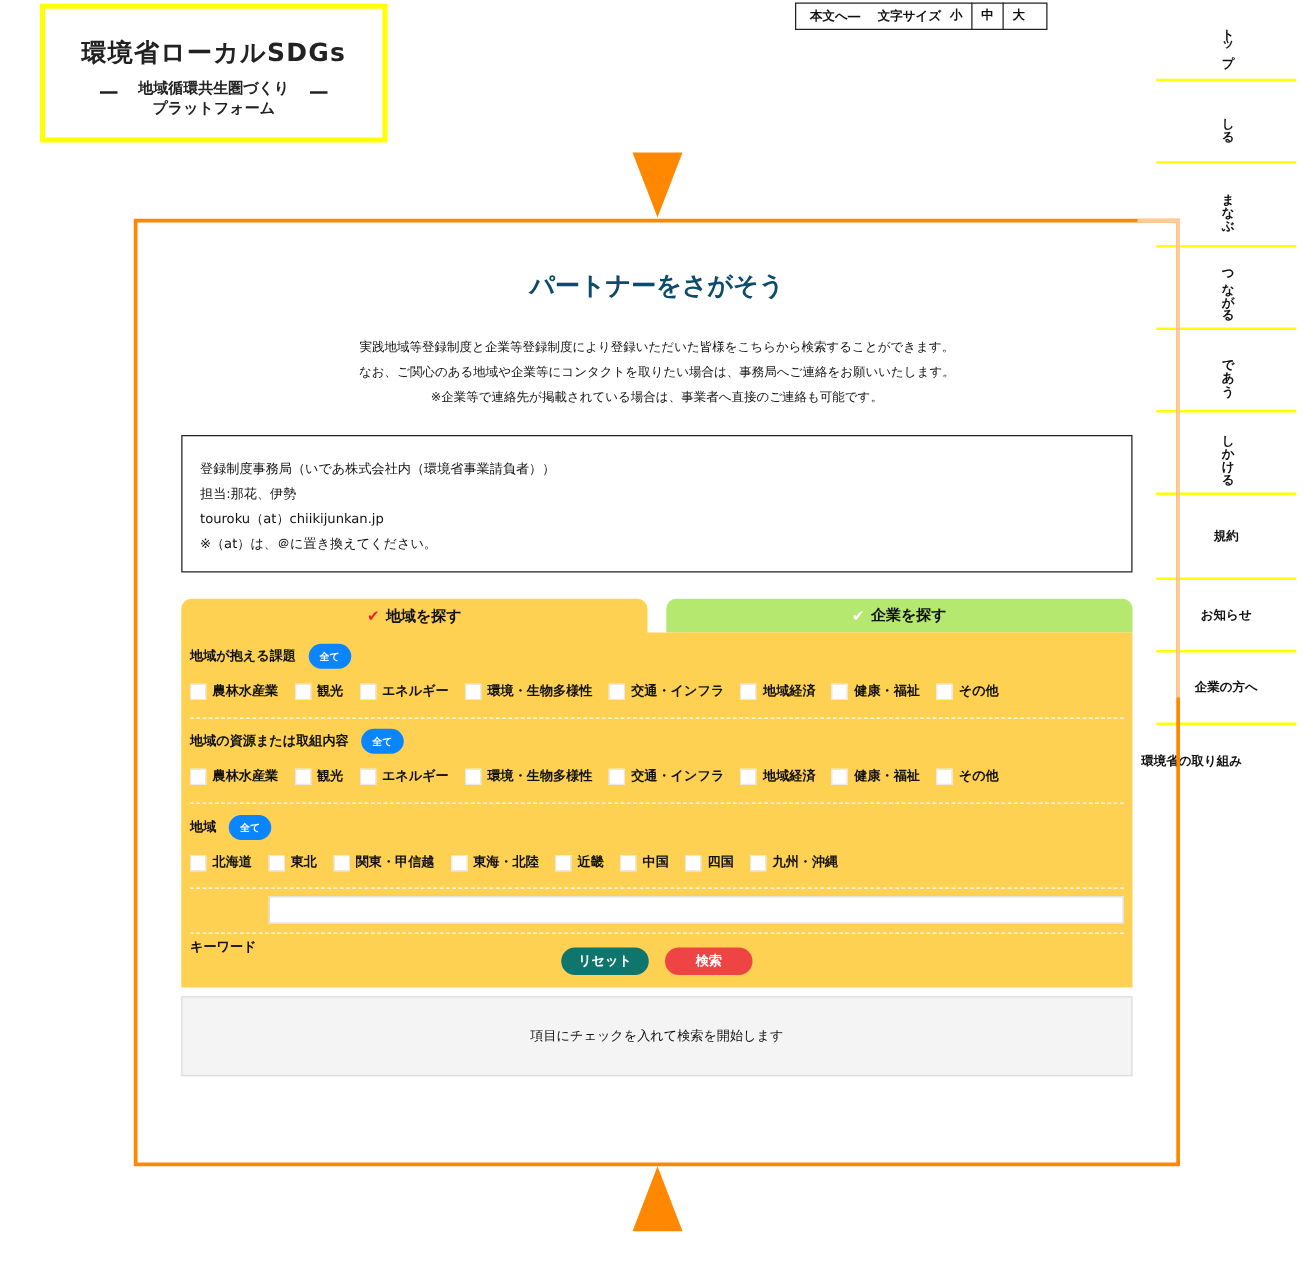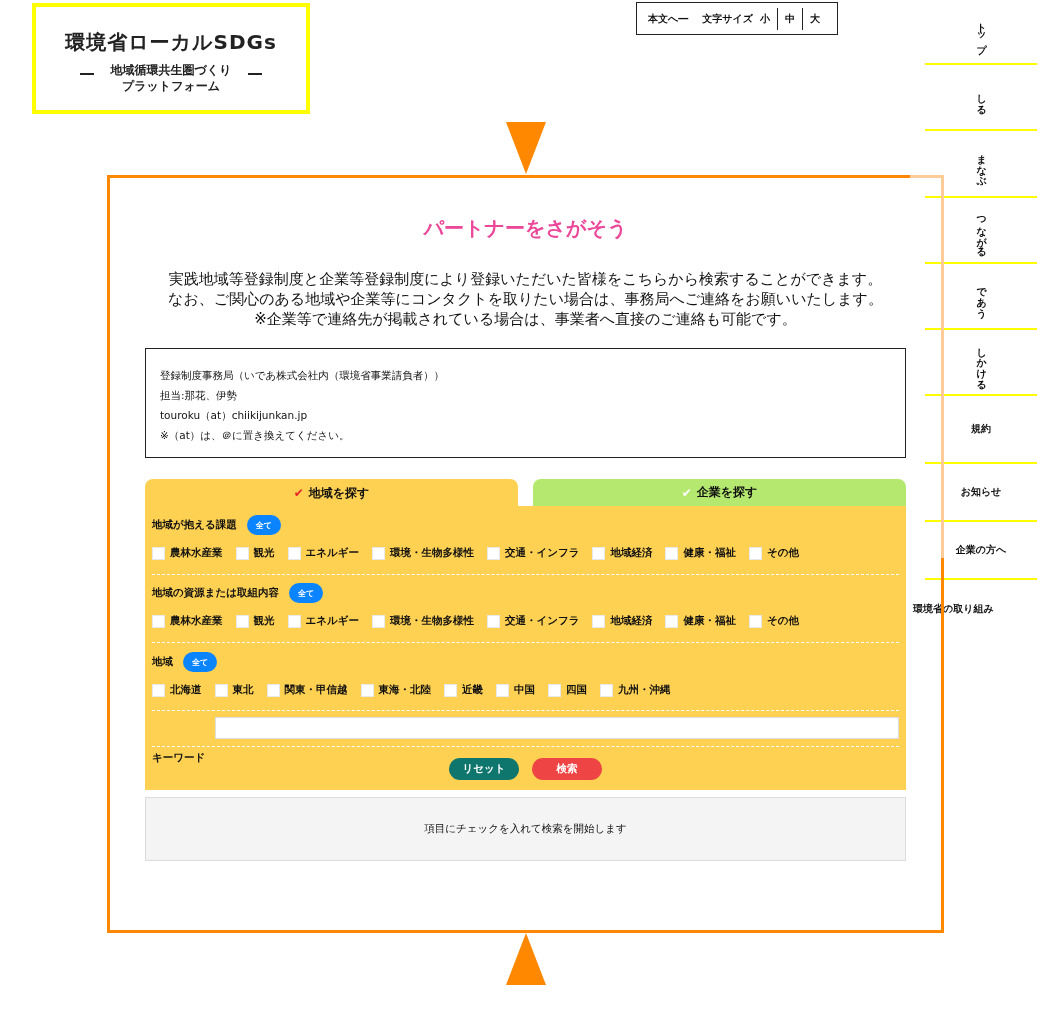"本文へ―" .a11y { height: 33px -> 22px }
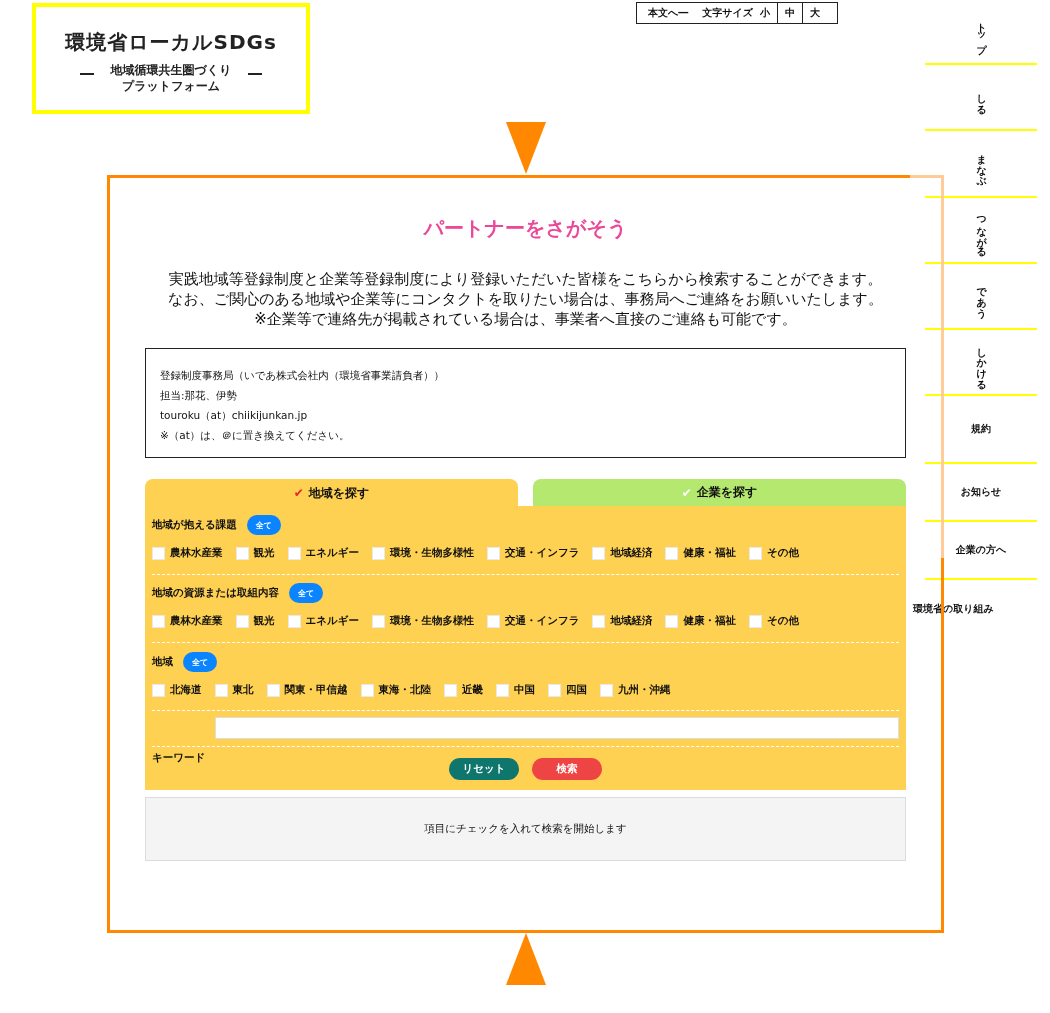"パートナーをさがそう" .page-title { color: #ec4899 -> #0c4a6e }
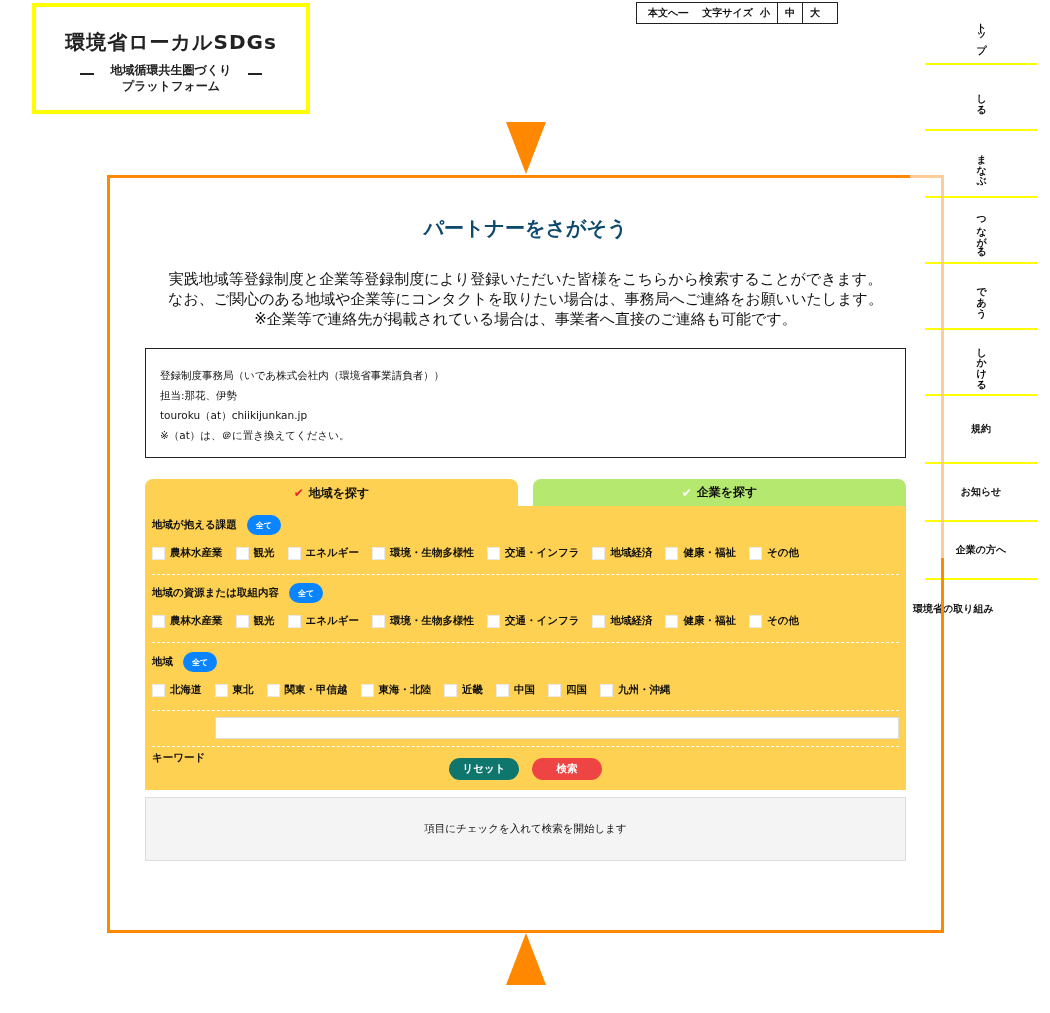"実践地域等登録制度と企業等登録制度により登録いただいた皆様をこちらから検索するこ" .intro { font-size: 15px -> 10px }
